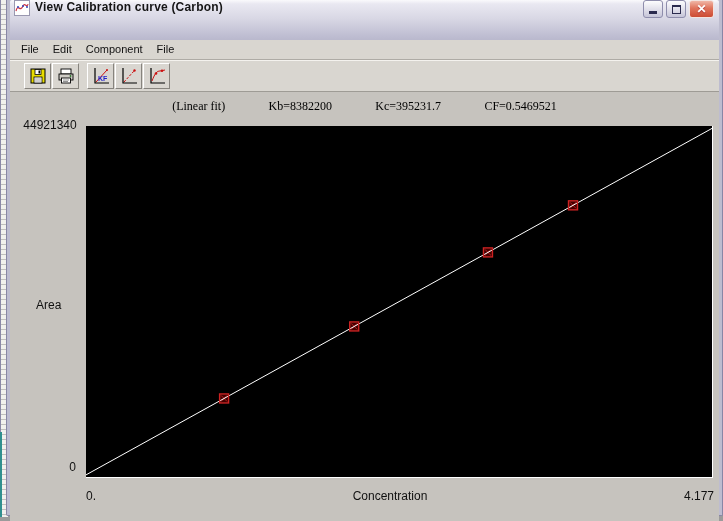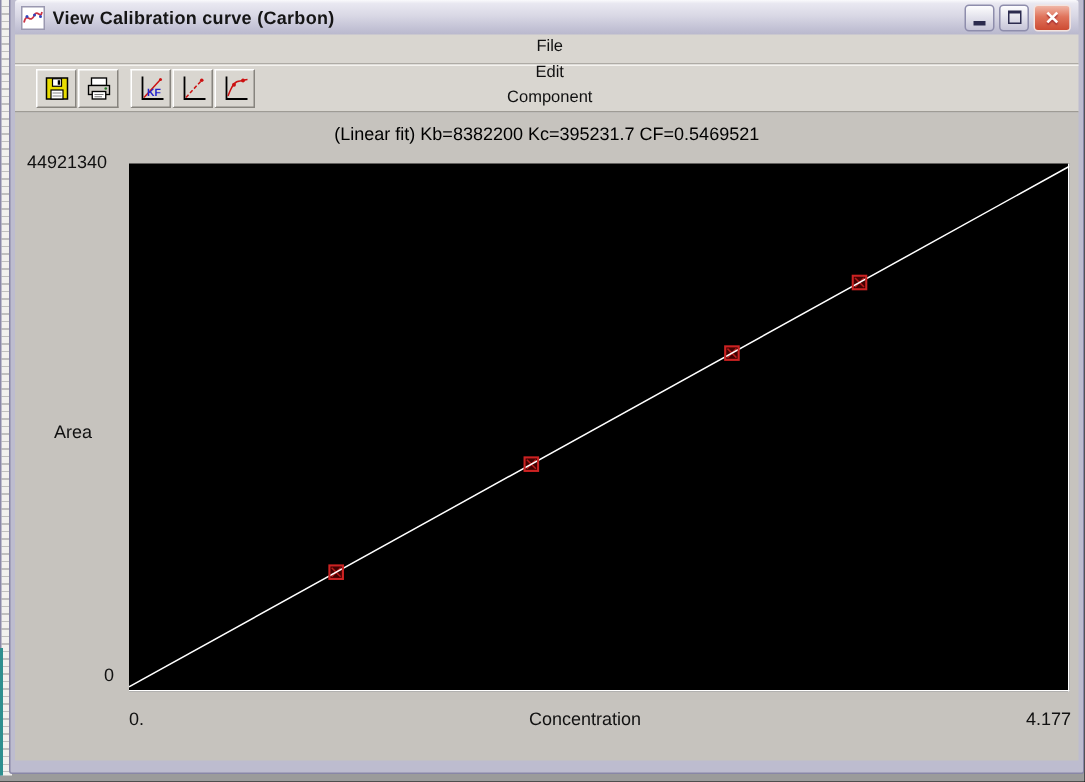"View Calibration curve (Carbon)" .titlebar { align-items: center -> none; height: 23px -> 40px }
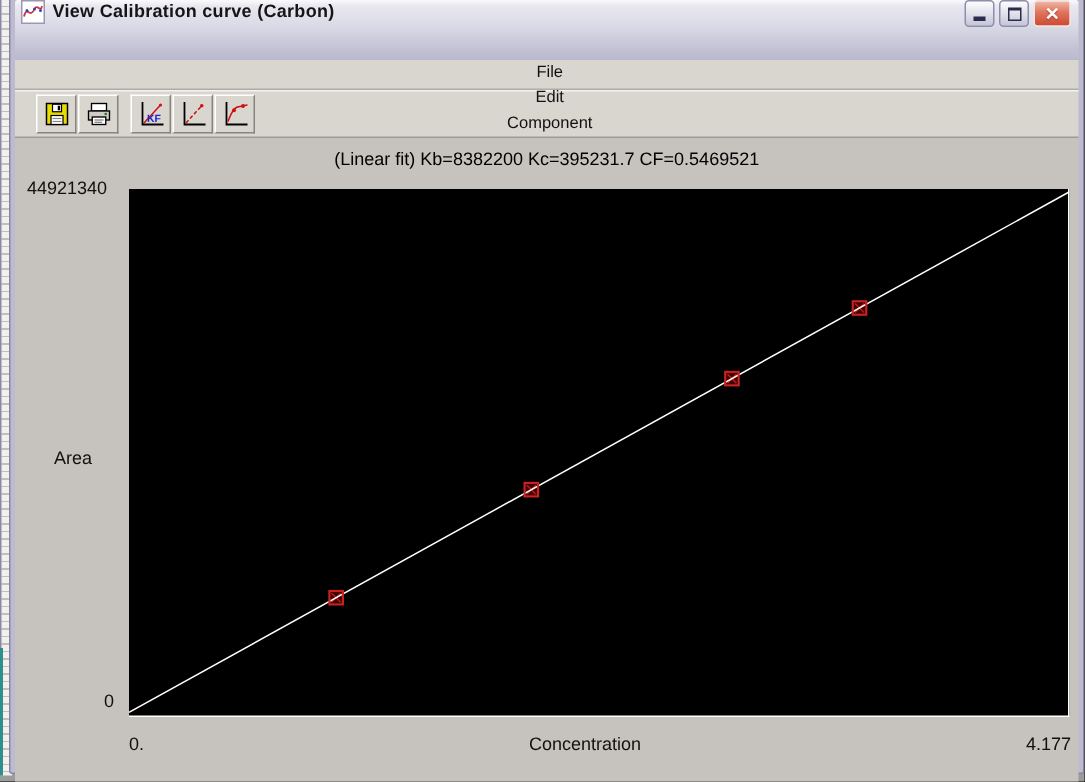"File" .menubar { flex-direction: column -> none }
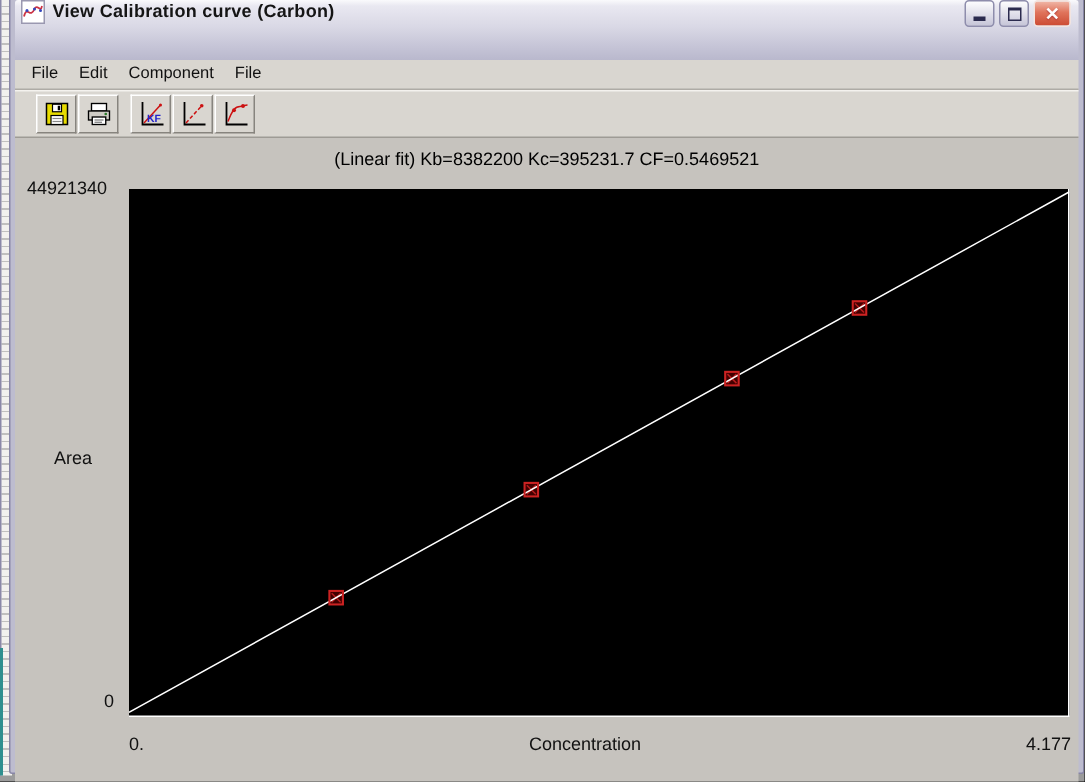"(Linear fit)" .stats-line span { font-family: none -> Liberation Serif, serif; margin: 0 0 -> 0 20px }
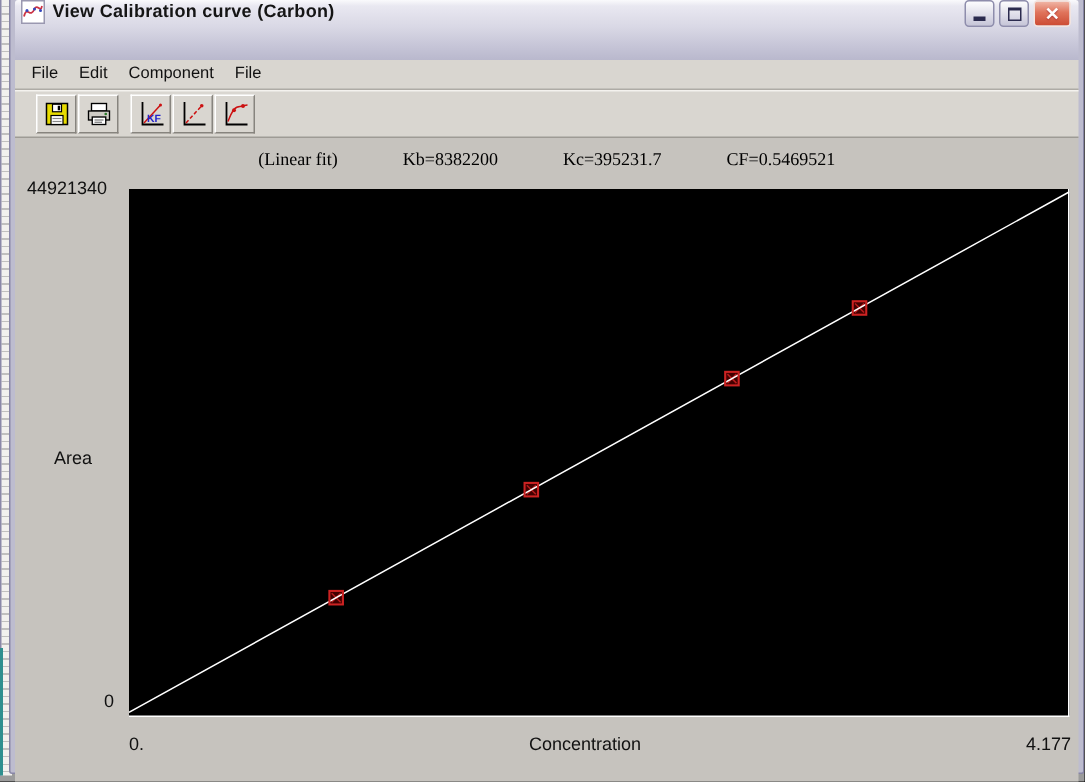"44921340" .y-max-label { text-align: left -> center }
